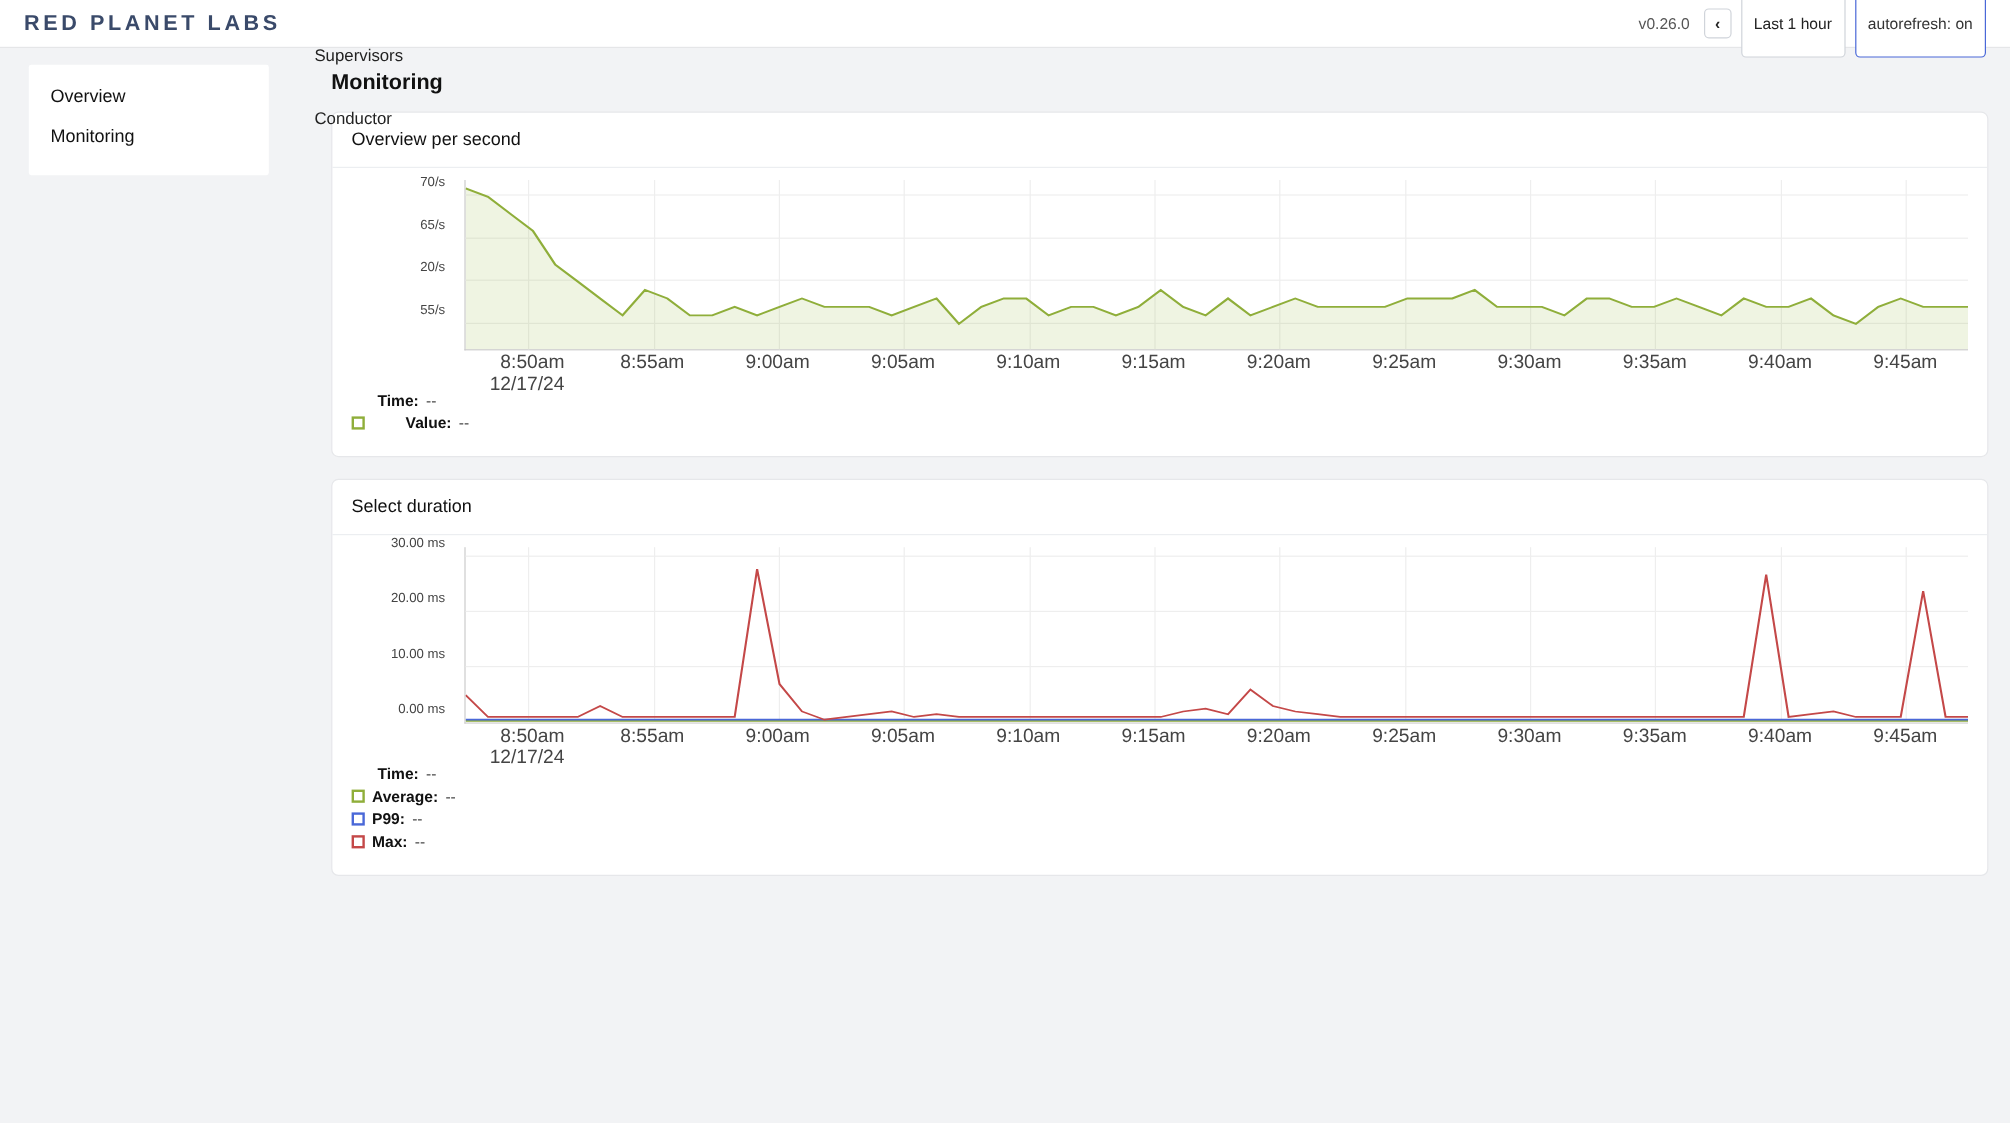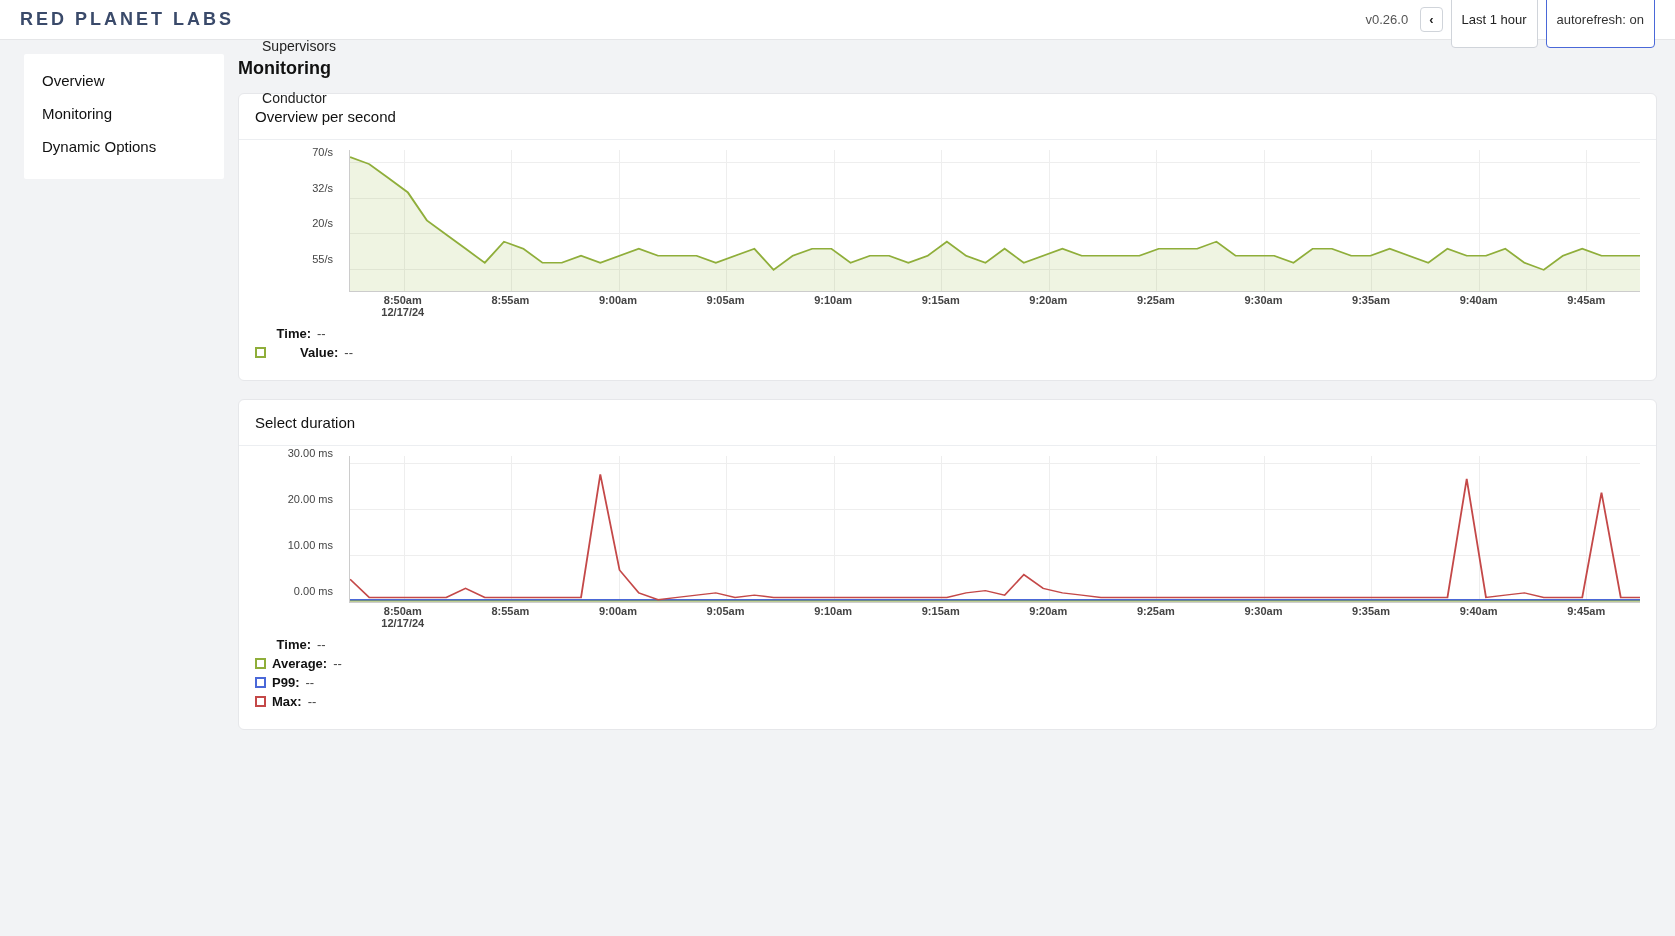"Overview" .layout { gap: none -> 38px }
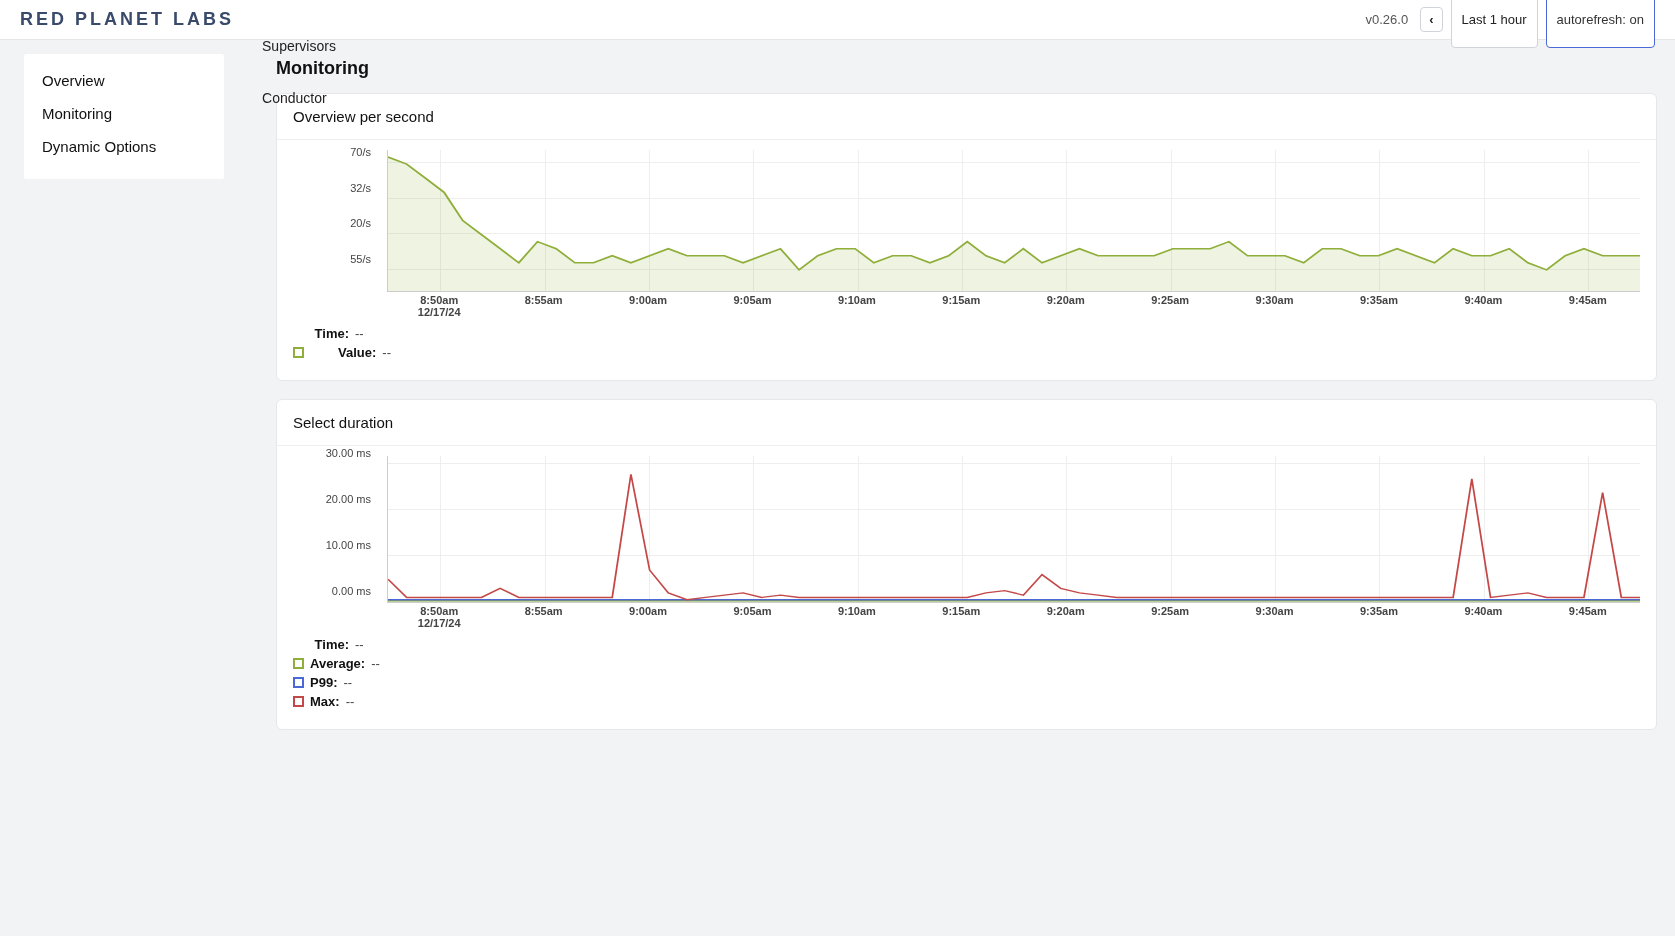"Dynamic Options" div.sidebar-item { html: <div>Dynamic Options</div> -> none }
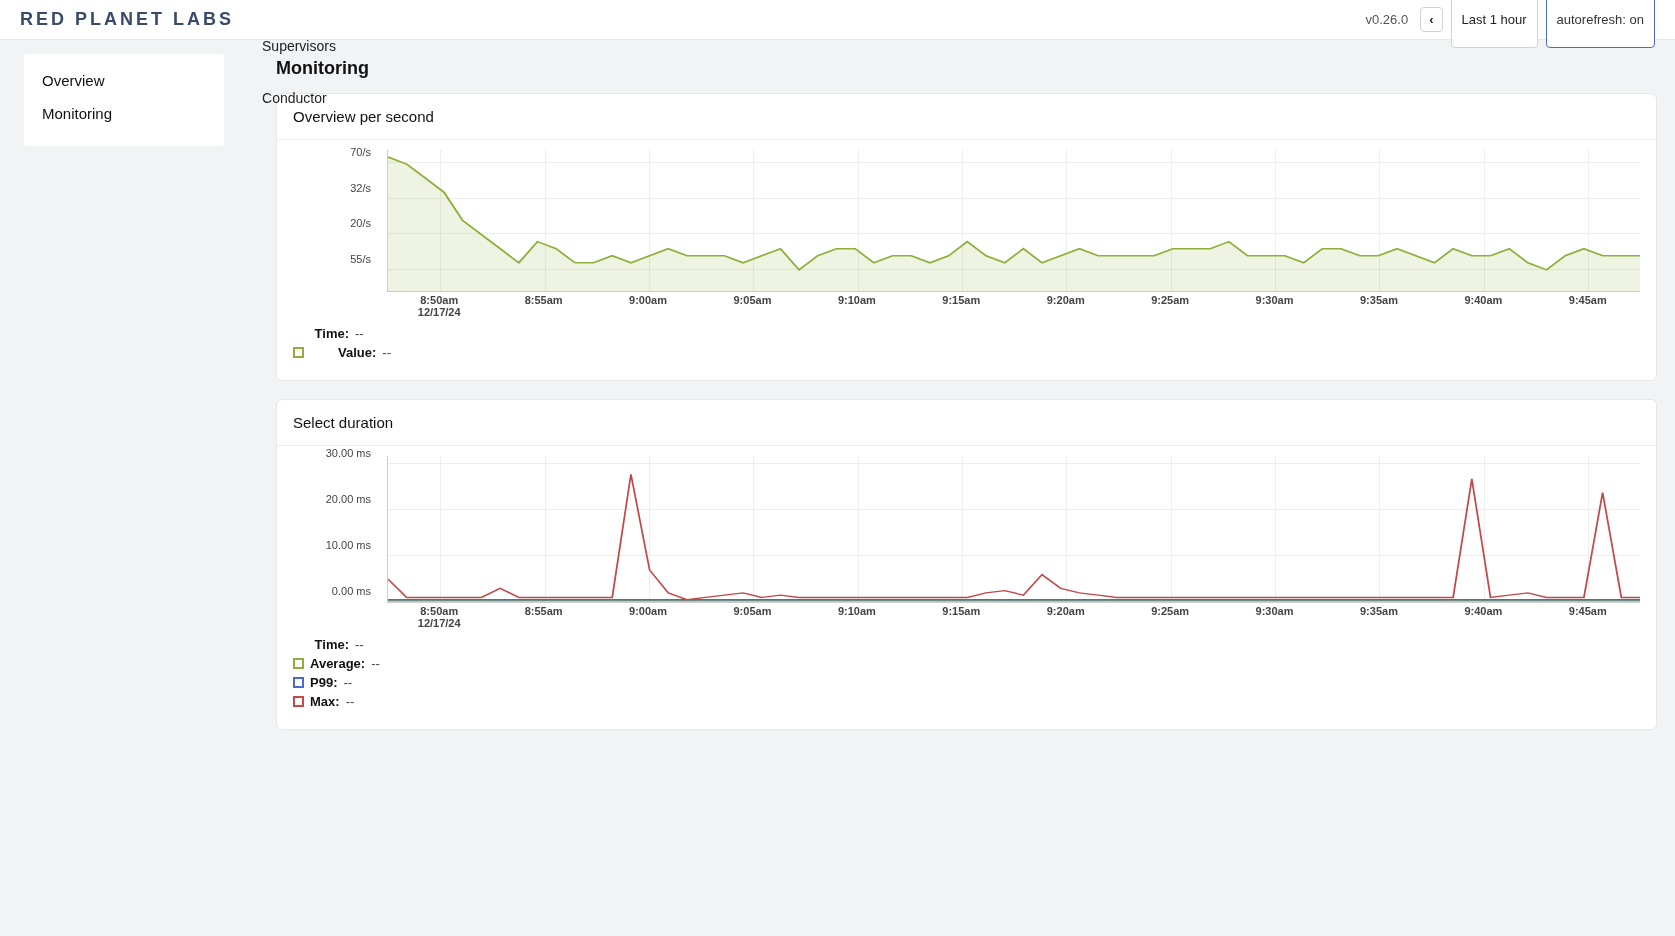"32/s" div.y-tick { text: 32/s -> 65/s }
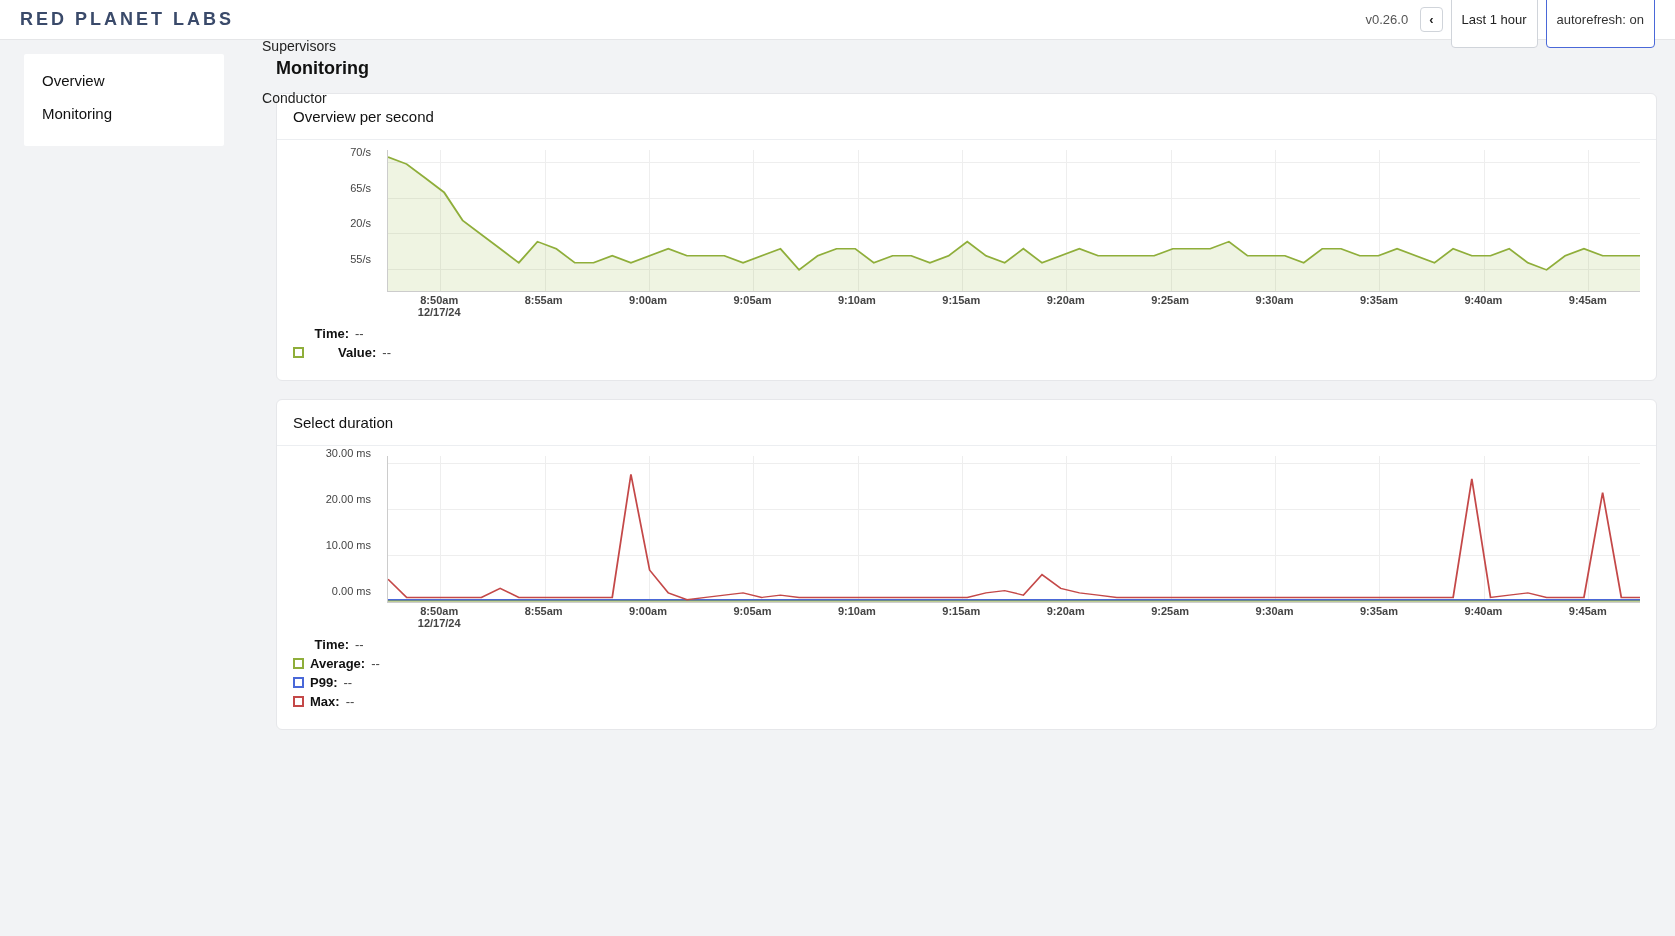"8:50am" .x-tick { font-size: 11px -> 16px; font-weight: bold -> none; text-align: center -> right }
